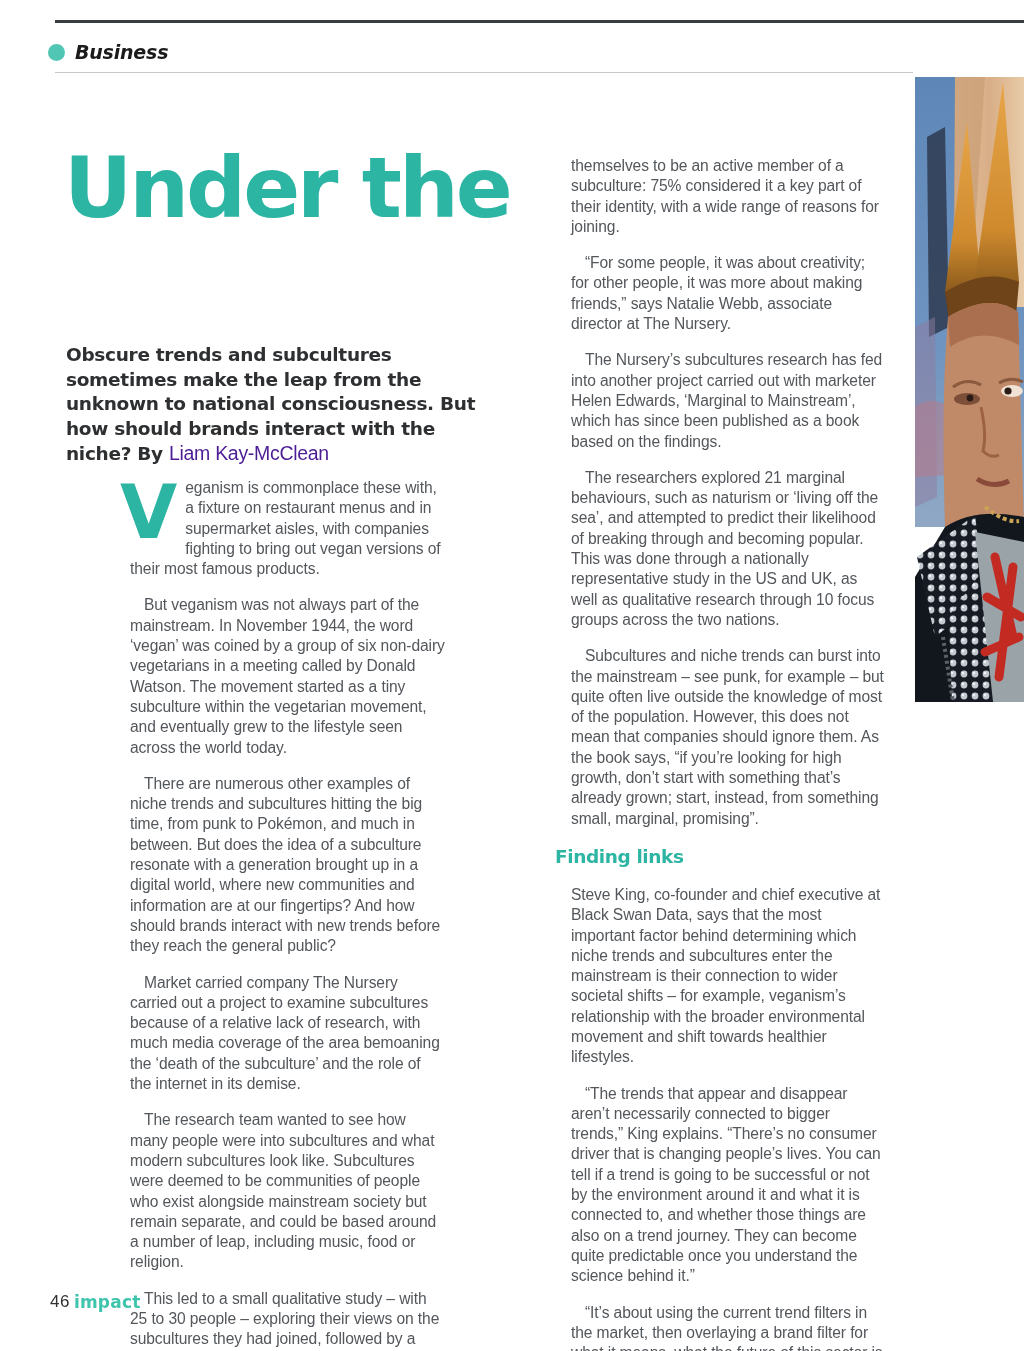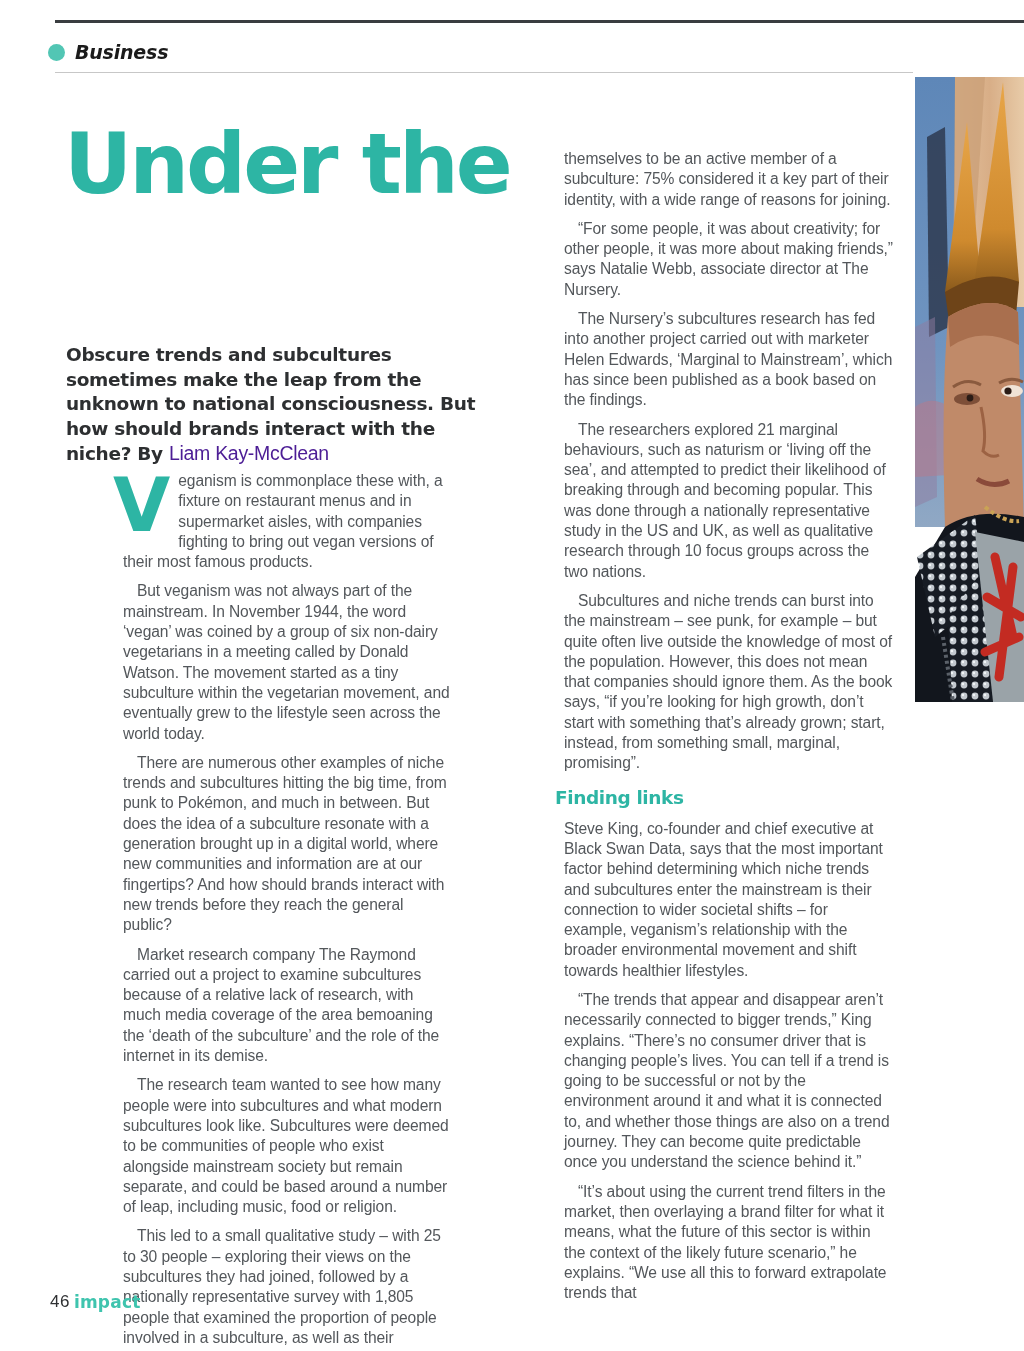"Under the" .headline { top: 116px -> 140px }
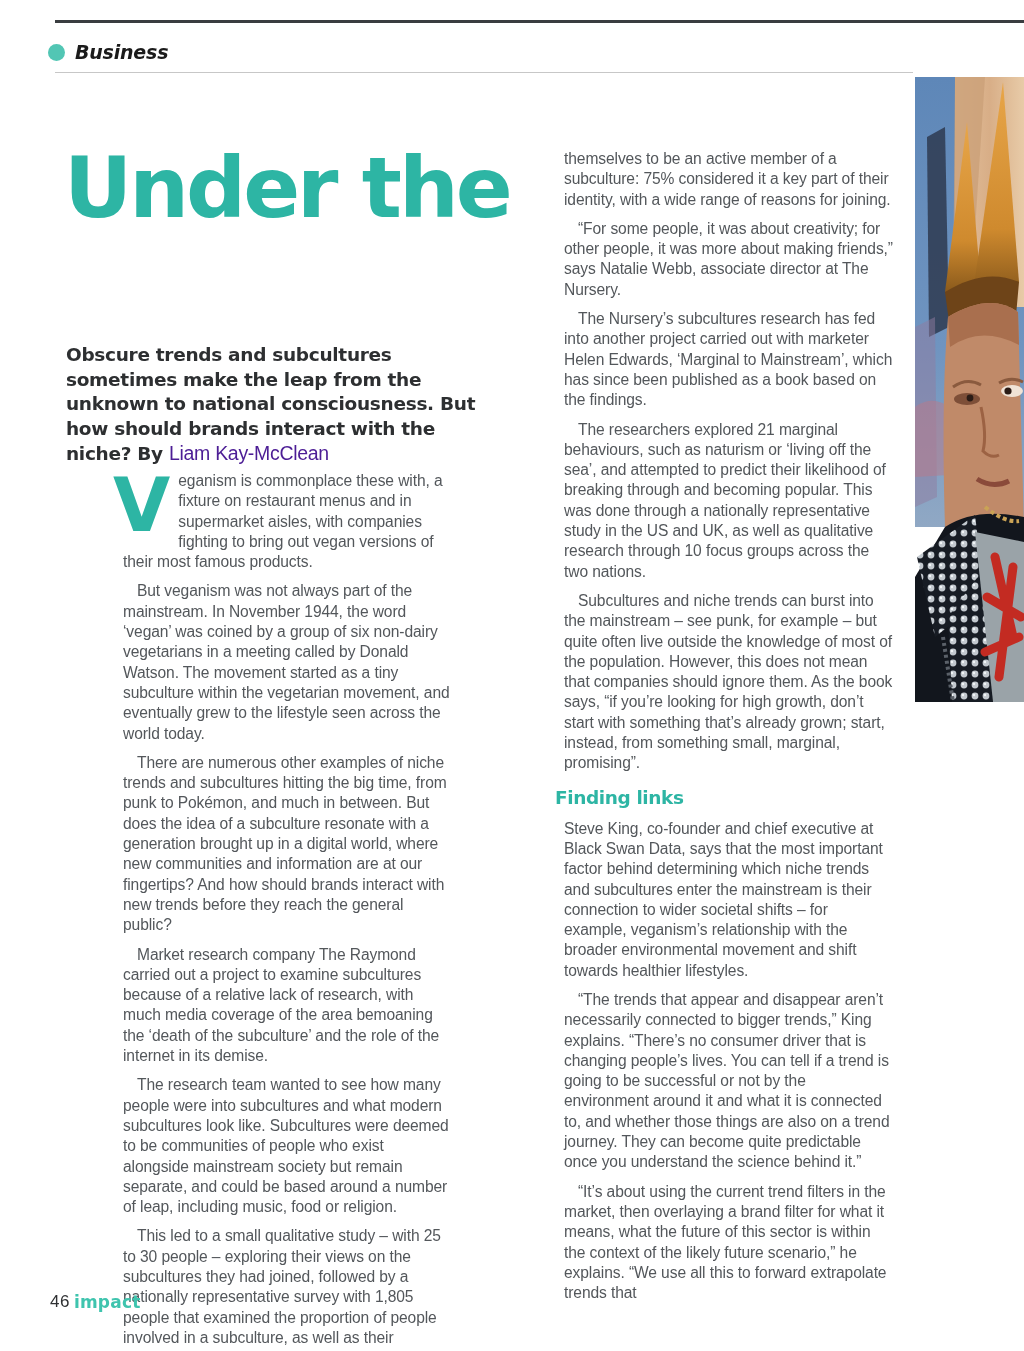"themselves to be an active" .col p { margin: 9px -> 16px }
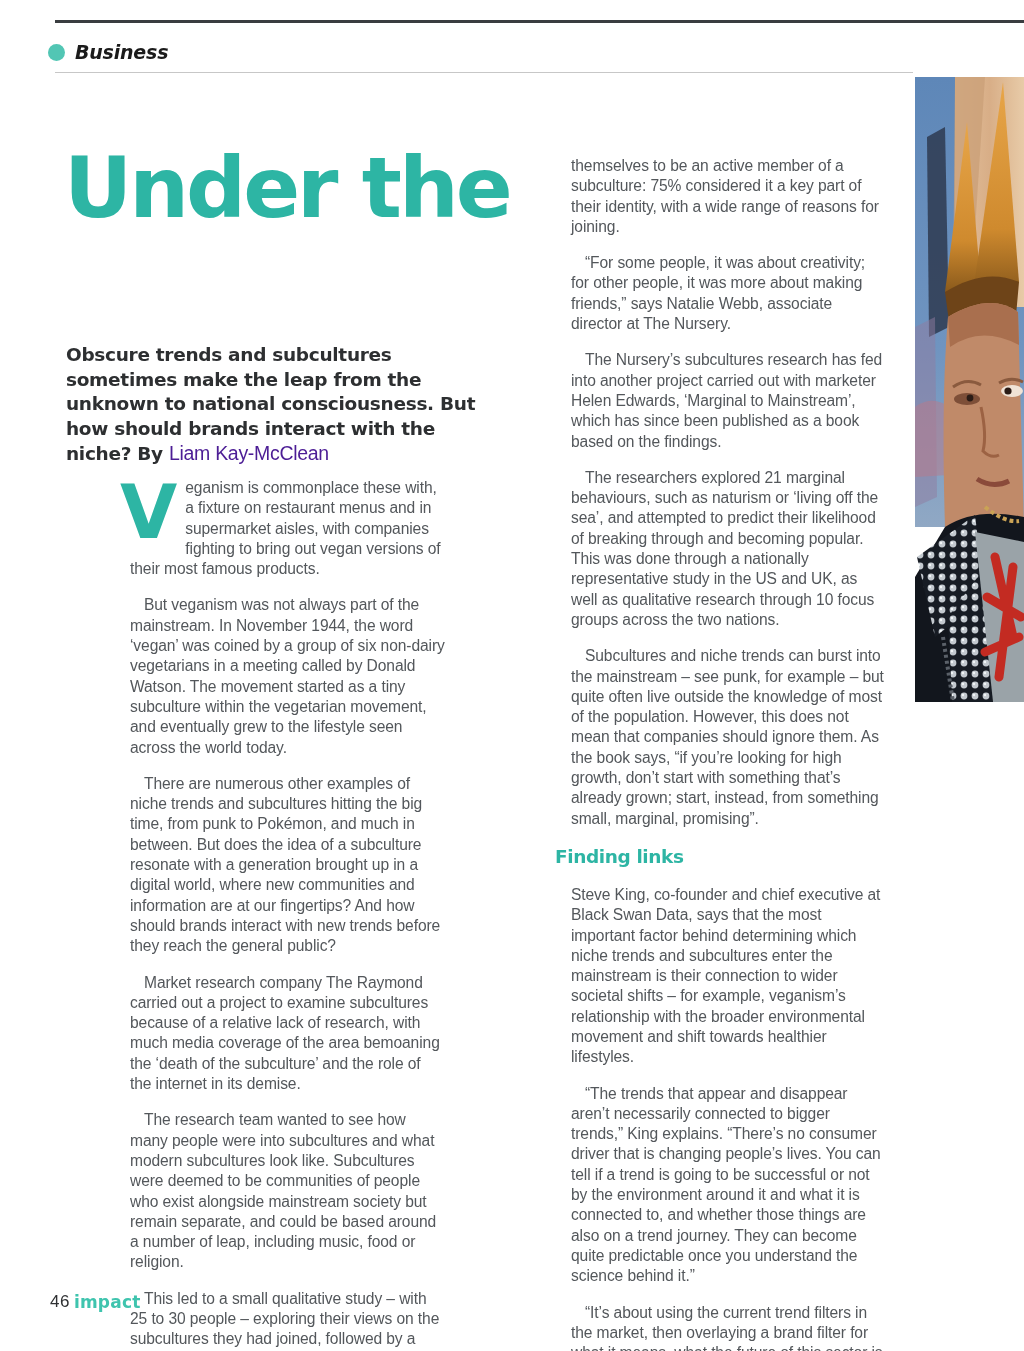"Market research company The Raymond" p.indent { text: research company The Raymond -> carried company The Nursery }
